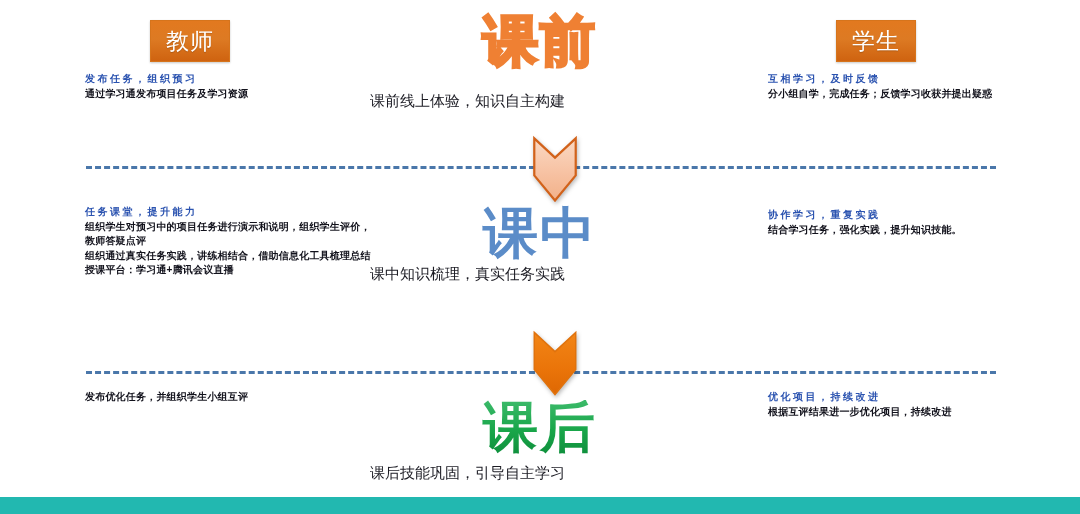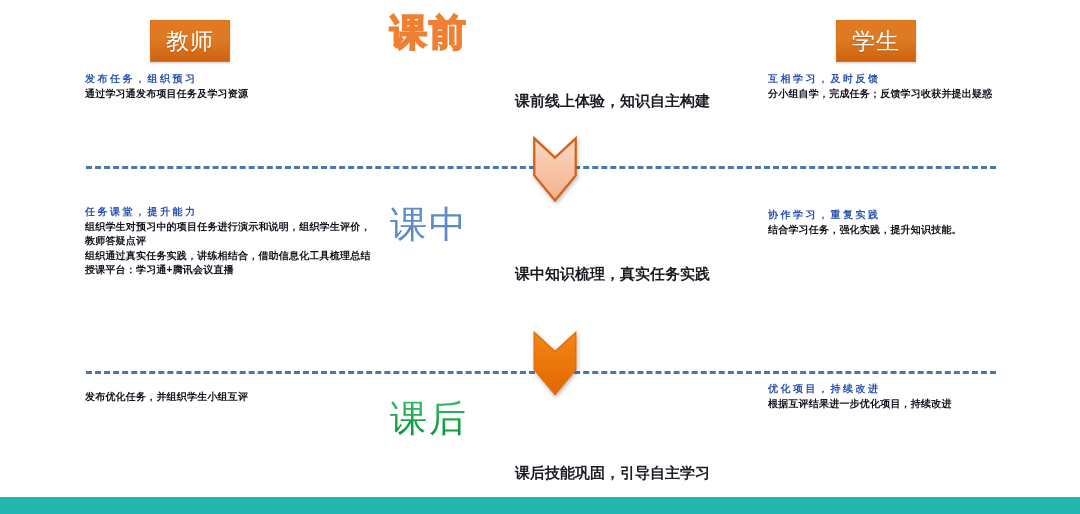"课前" .stage-title { font-size: 37px -> 55px; font-weight: normal -> bold; text-align: none -> center }
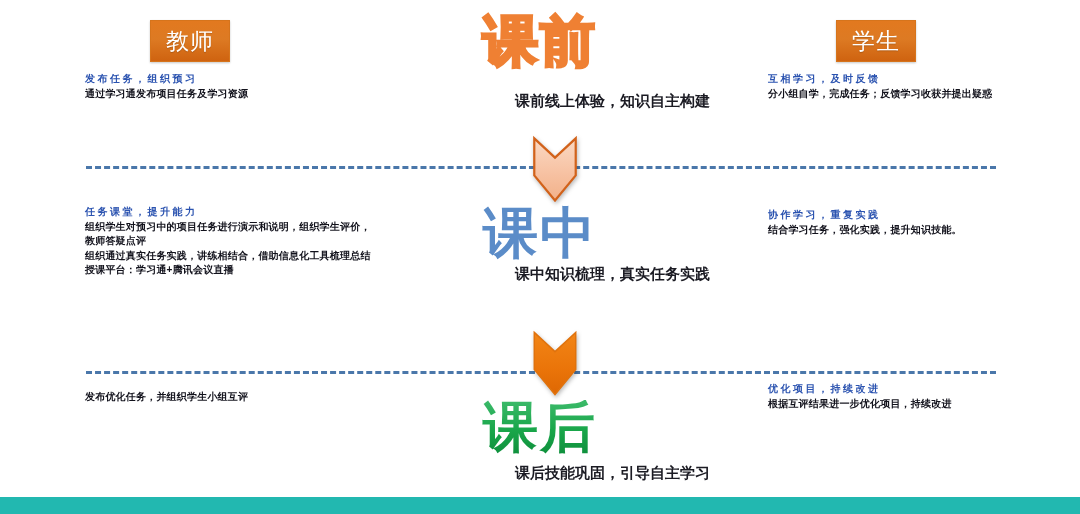"课前线上体验，知识自主构建" .stage-sub { font-weight: bold -> normal; text-align: right -> left }
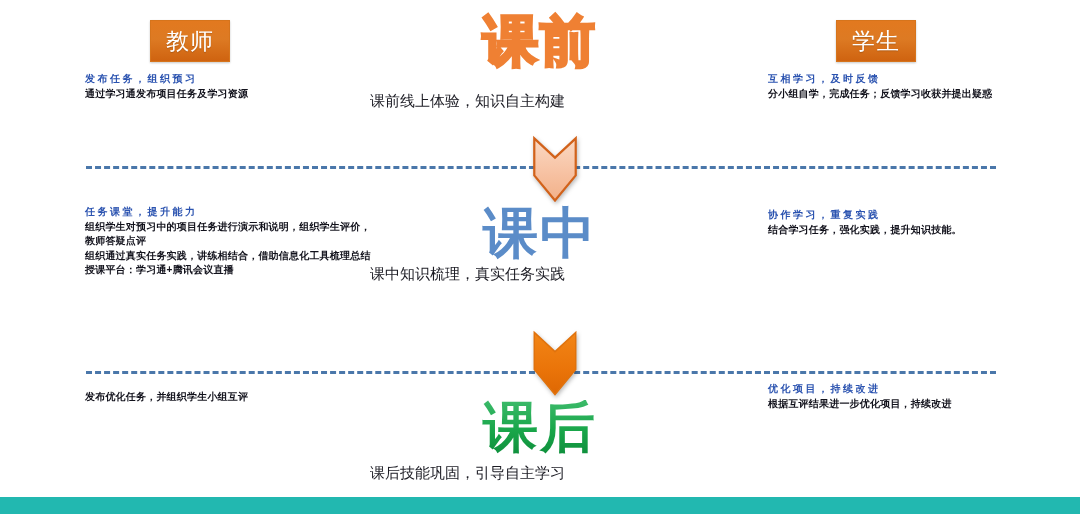"优化项目，持续改进" #block-post-student { top: 382px -> 390px }
